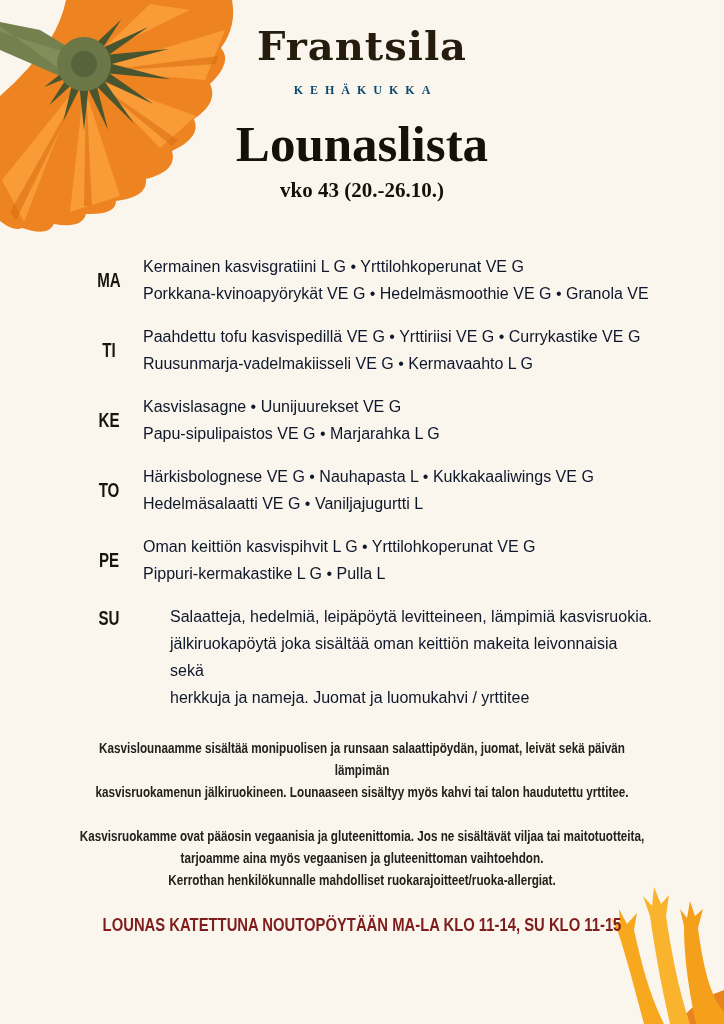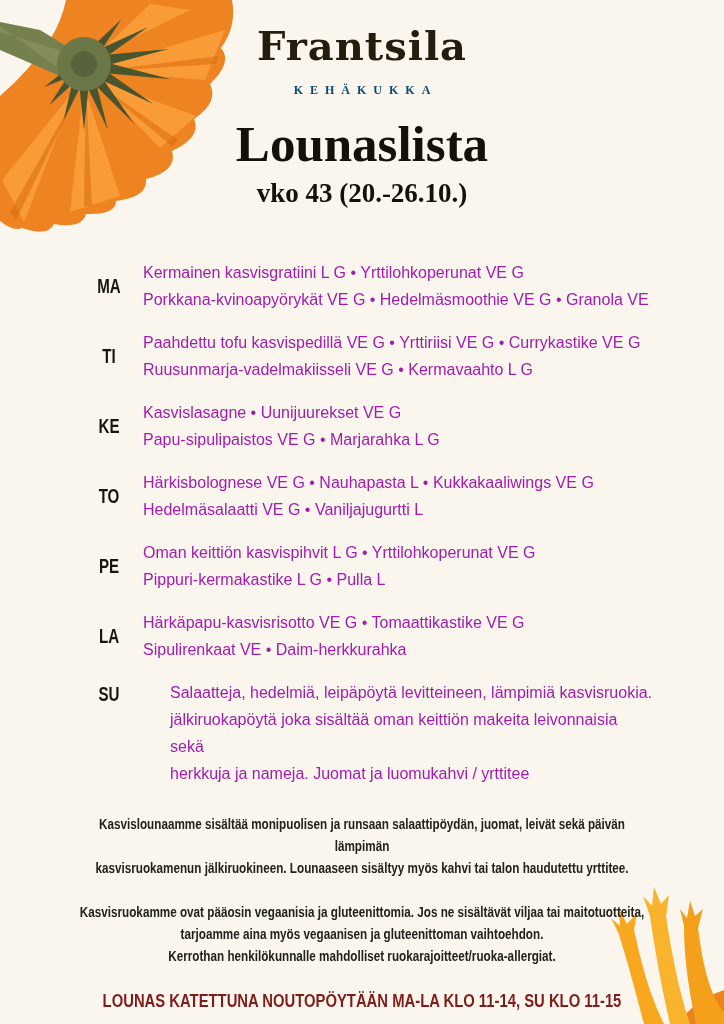"vko 43 (20.-26.10.)" .page-subtitle { font-size: 27px -> 21px }
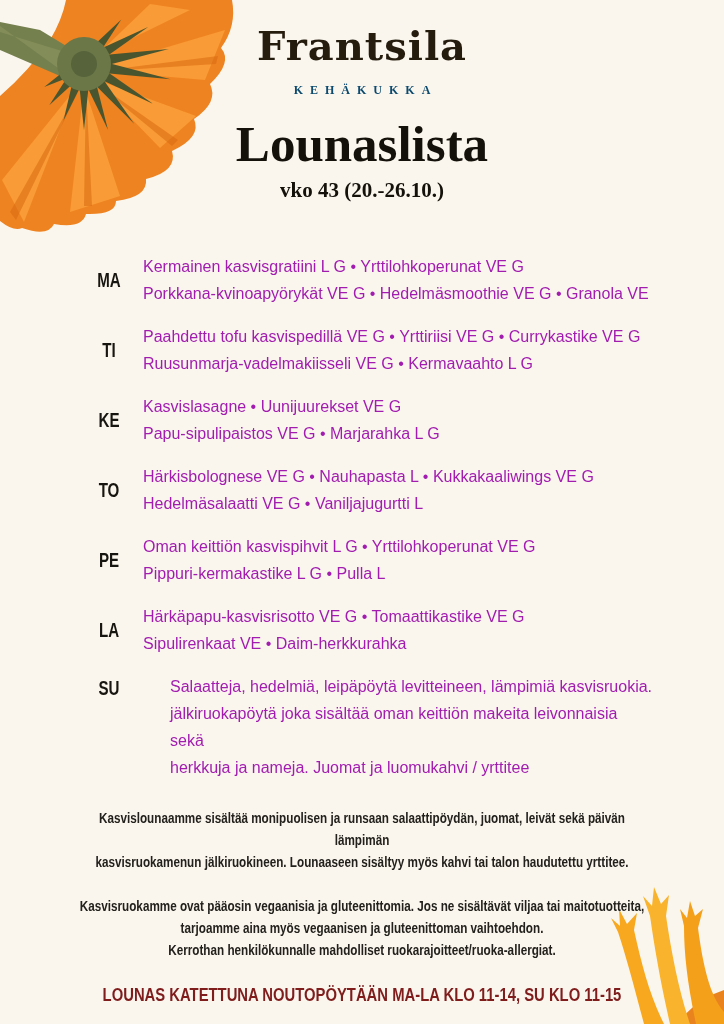"Kermainen kasvisgratiini L G •" .line { color: #a21caf -> #0f172a }
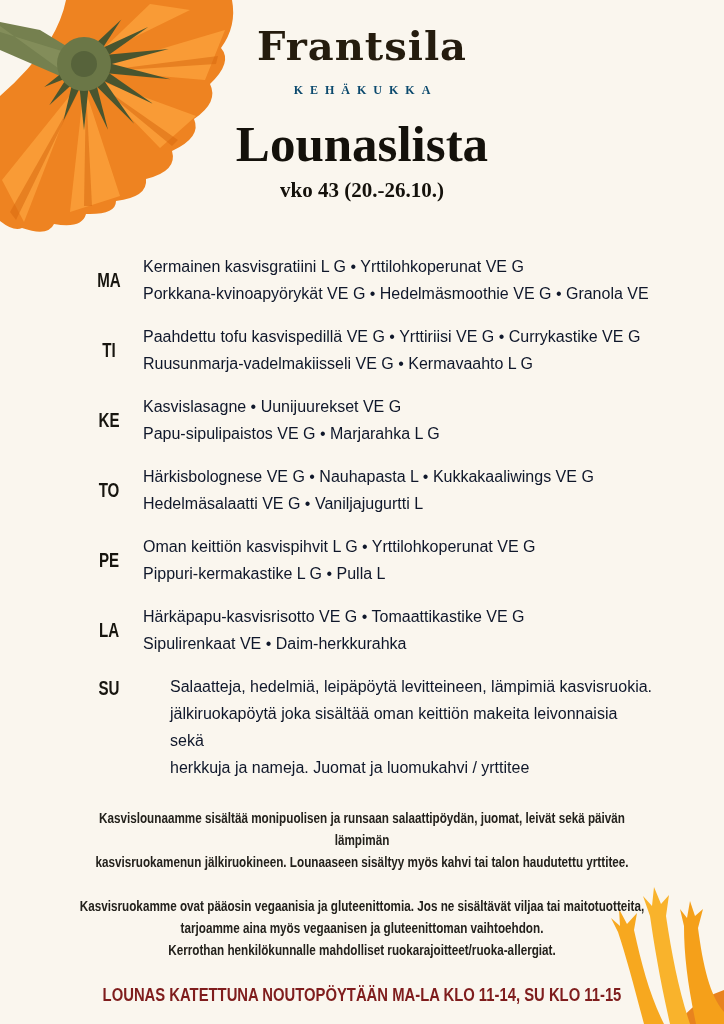"LA" div.row { html: <div> <div>LA</div> <div> <div>Härkäpapu-kasvisrisotto VE G • Tomaattikastike VE G</div> <div>Sipulirenkaat VE • Daim-herkkurahka</div> </div> </div> -> none }
